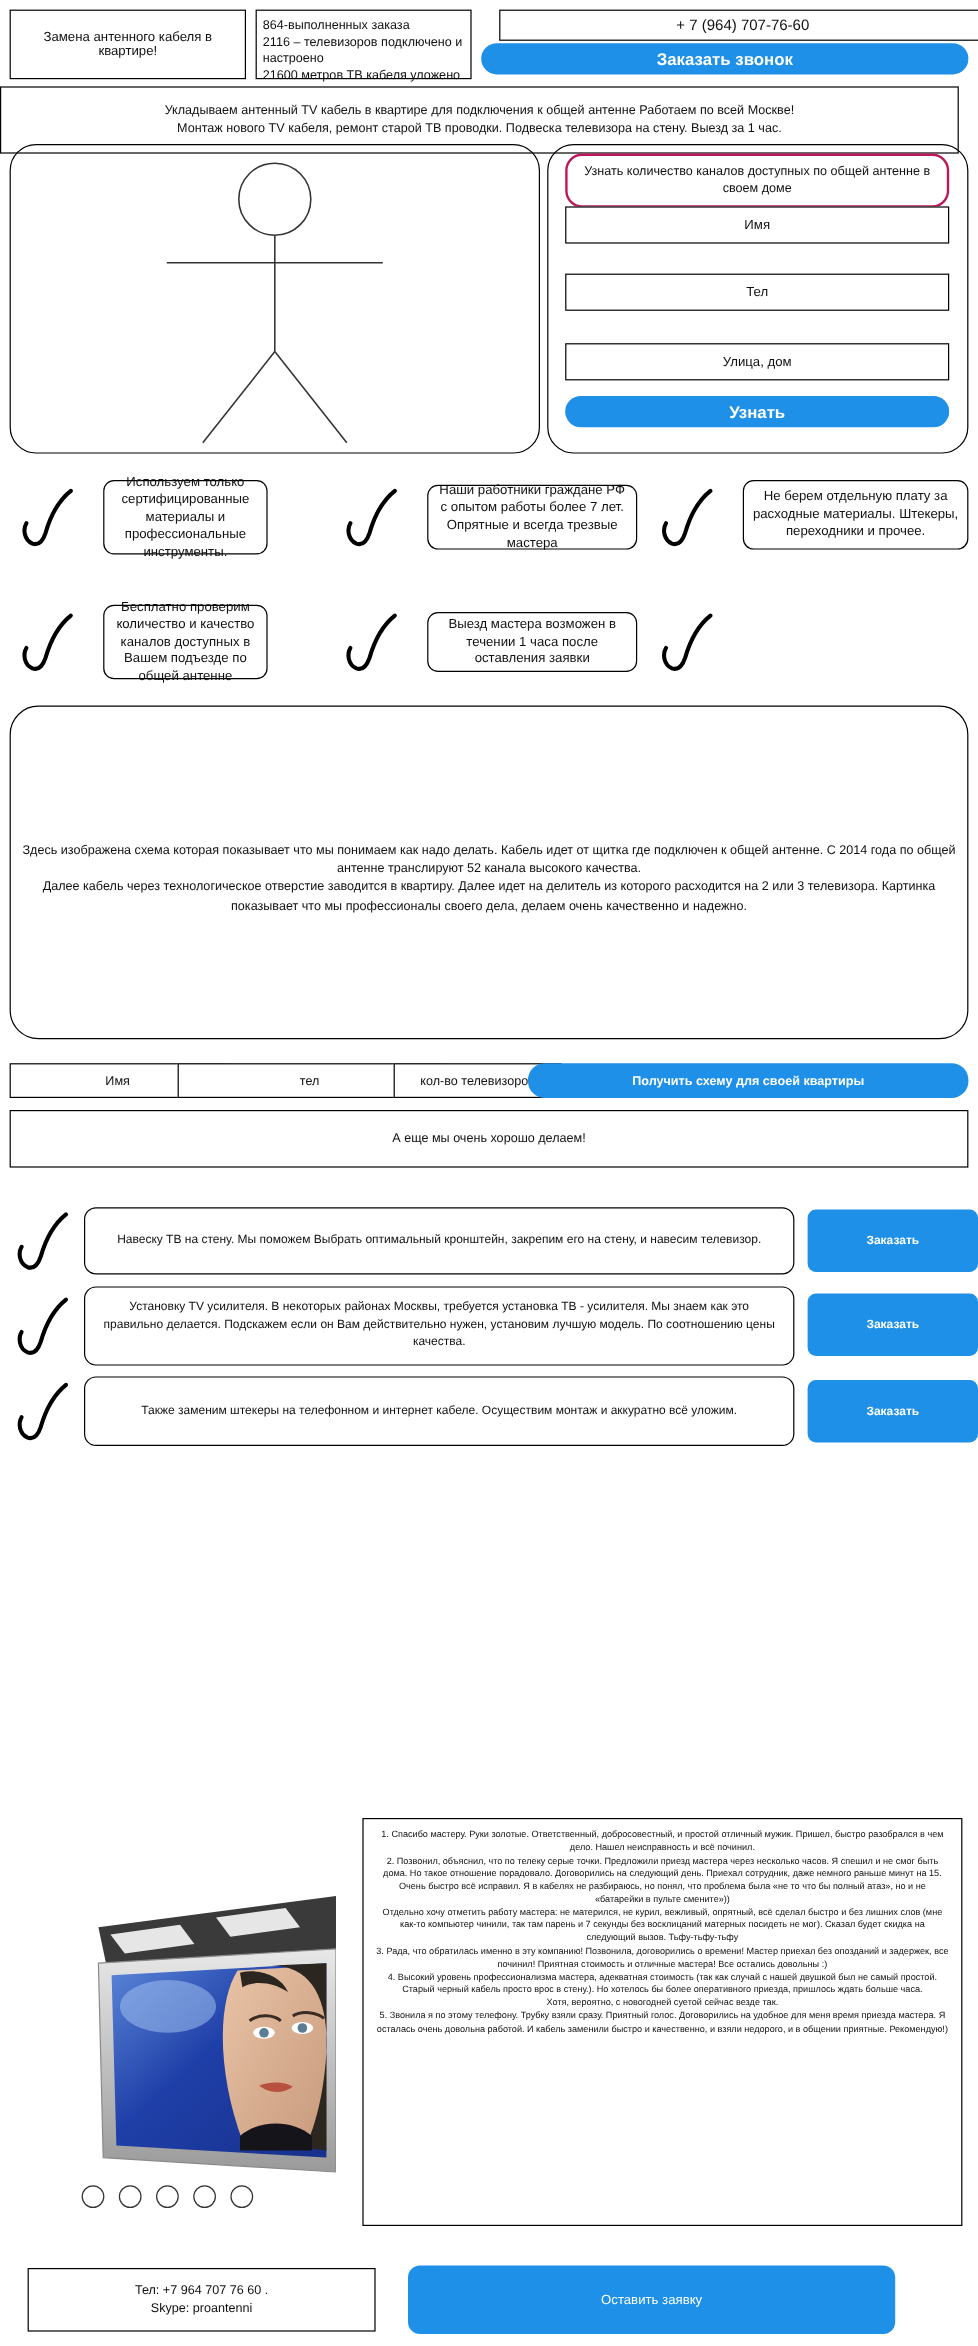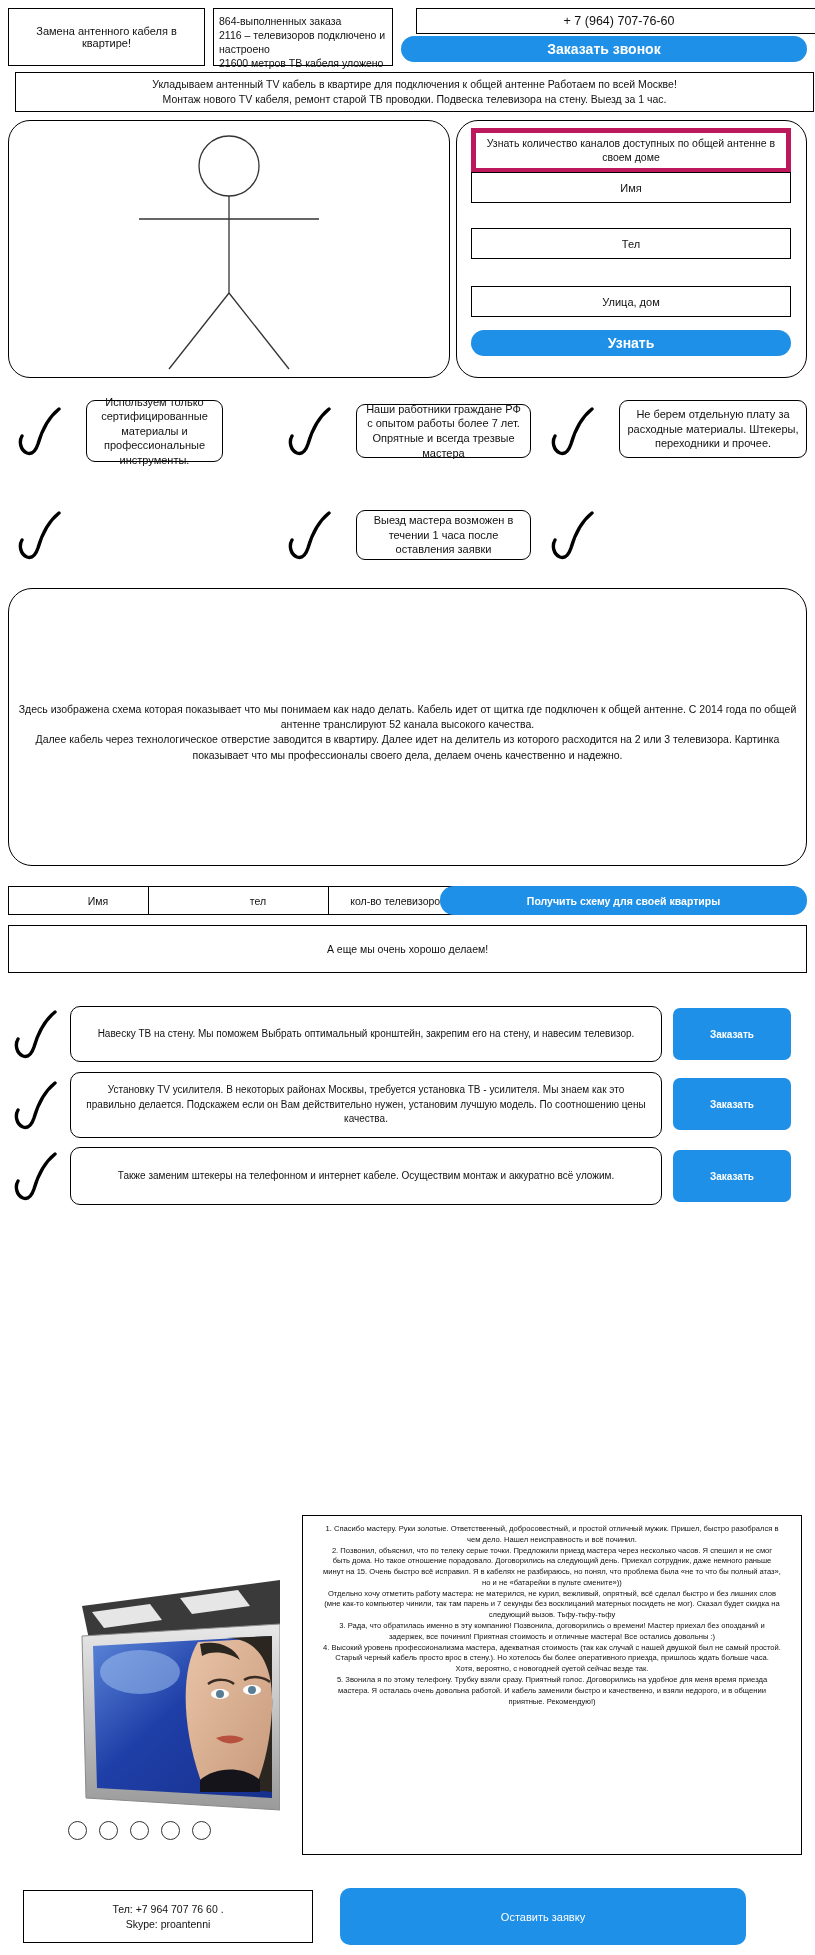"Укладываем антенный TV кабель в" #hdr-tagline { height: 40px -> 56px; left: 15px -> 0 }
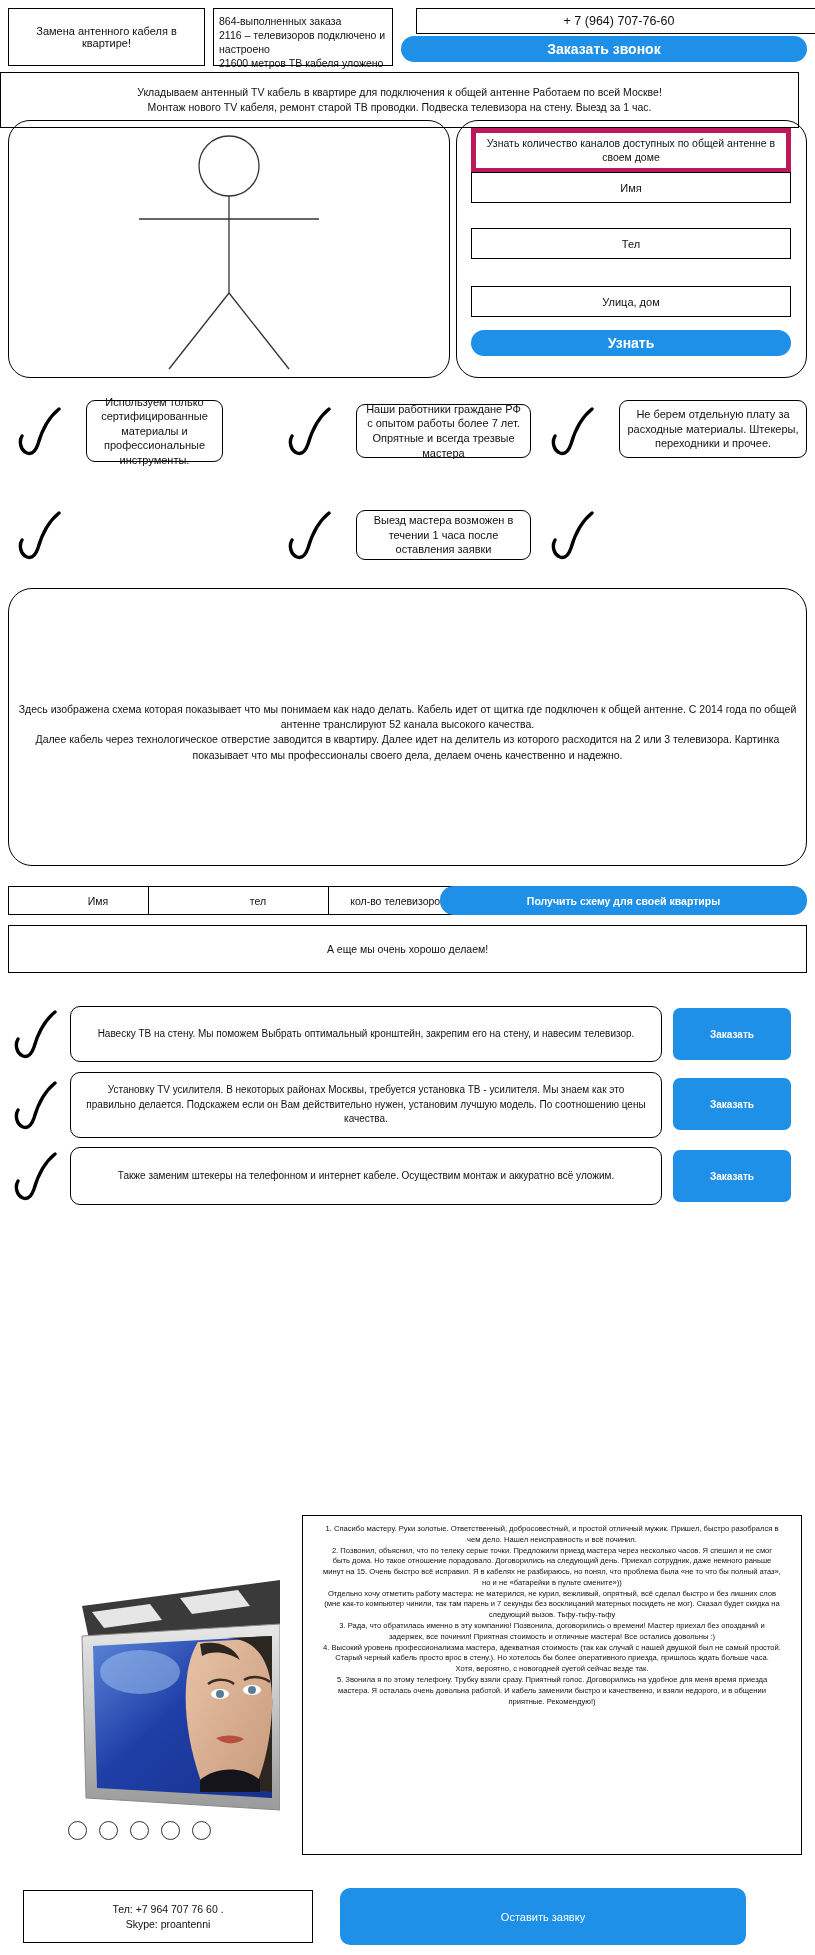"Узнать количество каналов доступных по" #form-heading { border: 5px solid #be185d -> 2px solid #be185d; border-radius: 0 -> 14px }
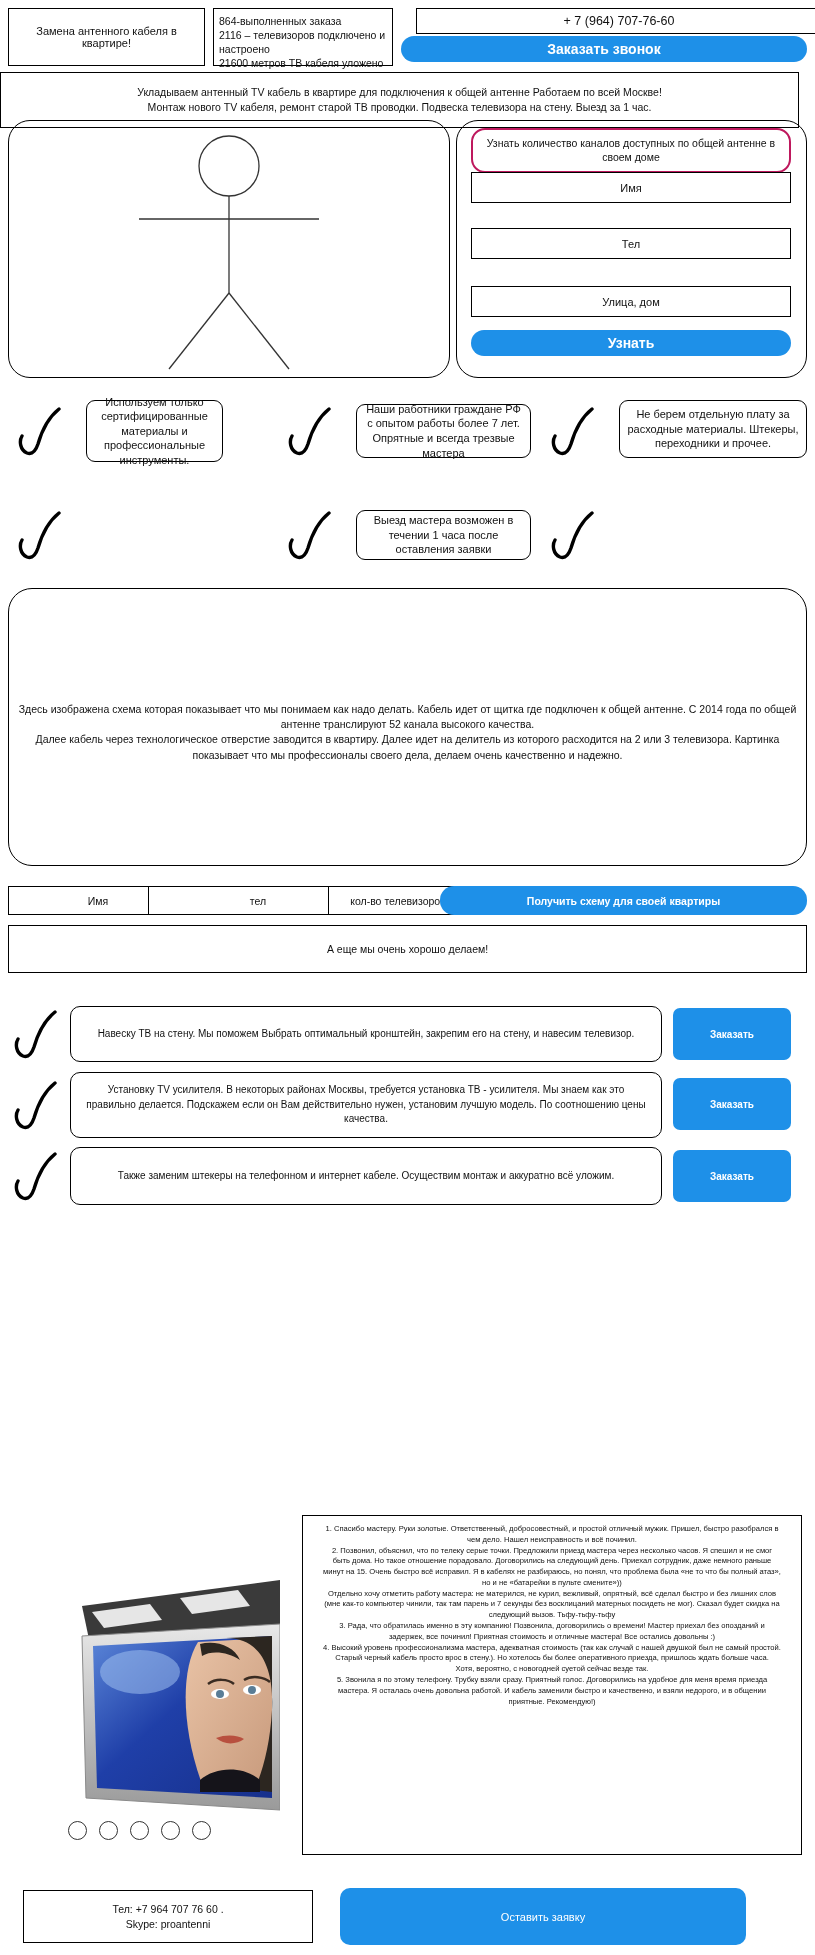"Бесплатно проверим количество и качество" div.benefit-card { html: none -> <div>Бесплатно проверим количество и качество каналов доступных в Вашем подъезде по общей антенне</div> }
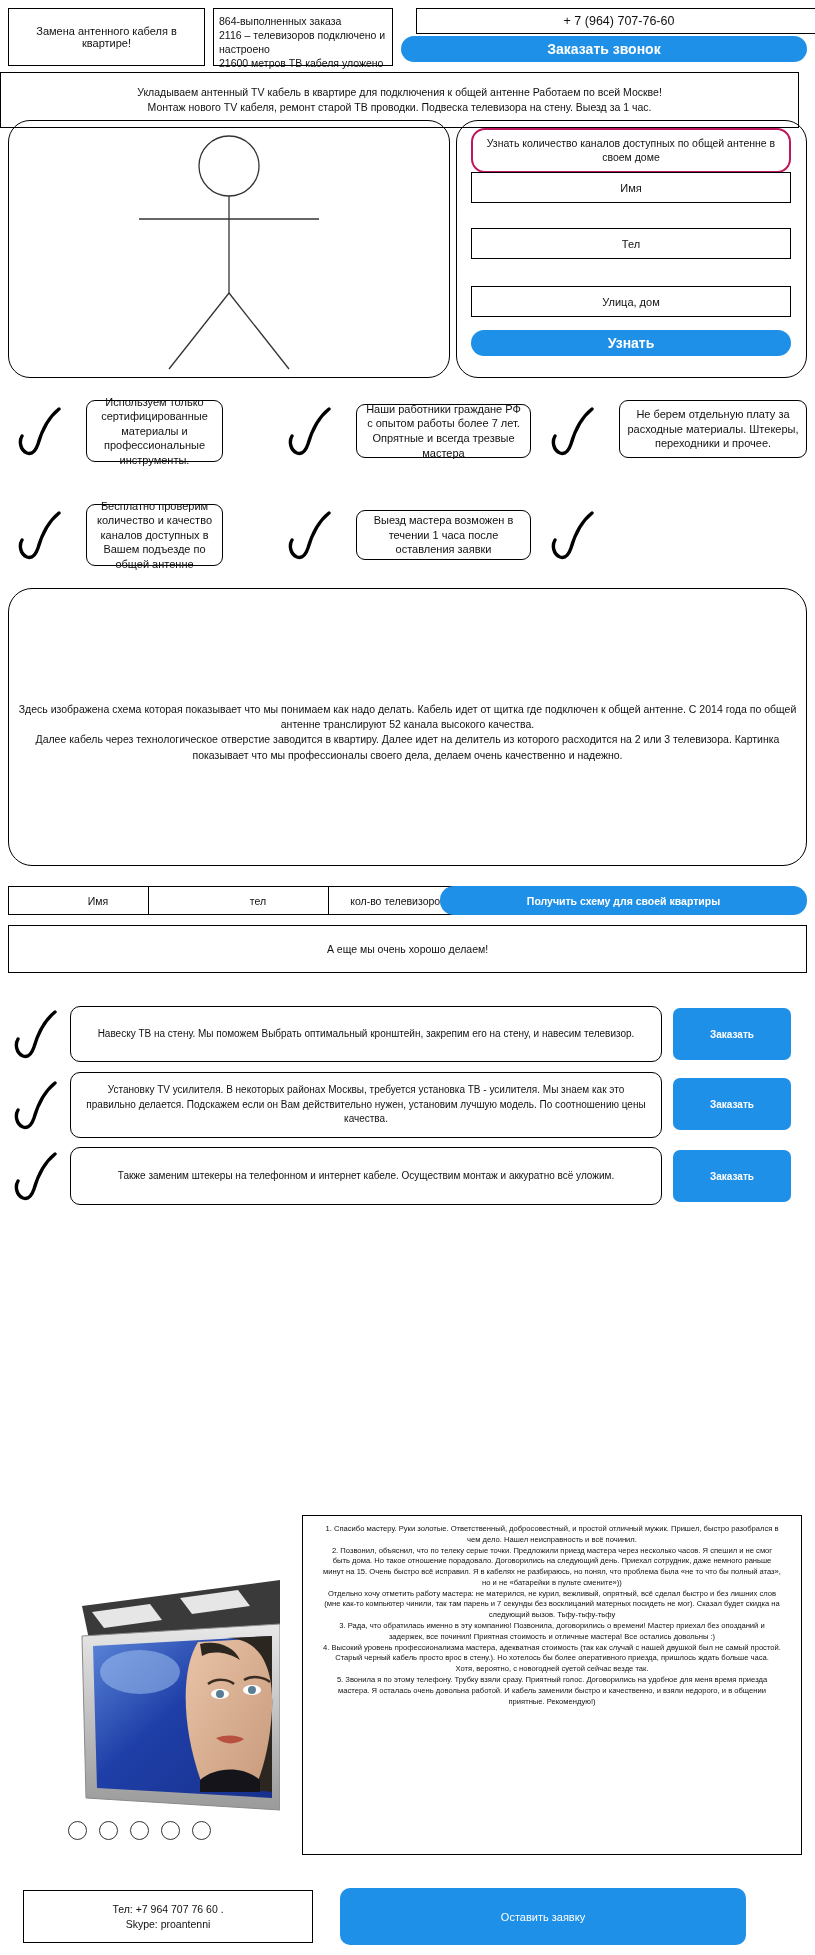"Заказать" .svc-btn { width: 118px -> 142px }
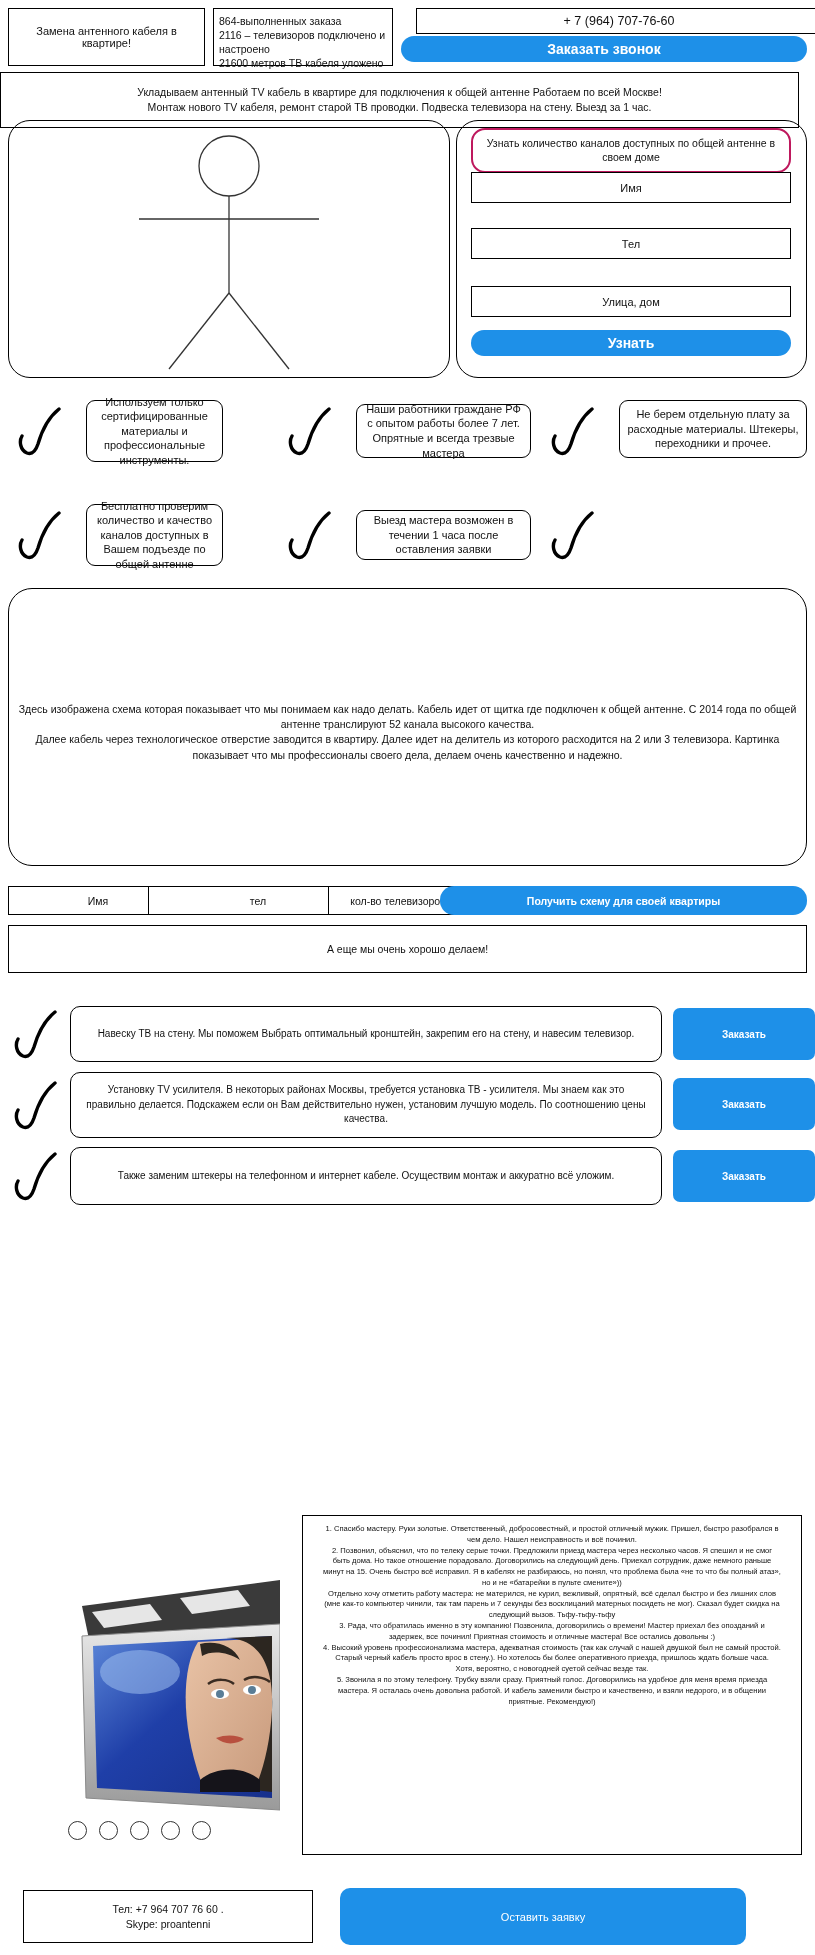"1. Спасибо мастеру. Руки золотые." #reviews-box { padding: 8px 20px -> 8px 10px }
